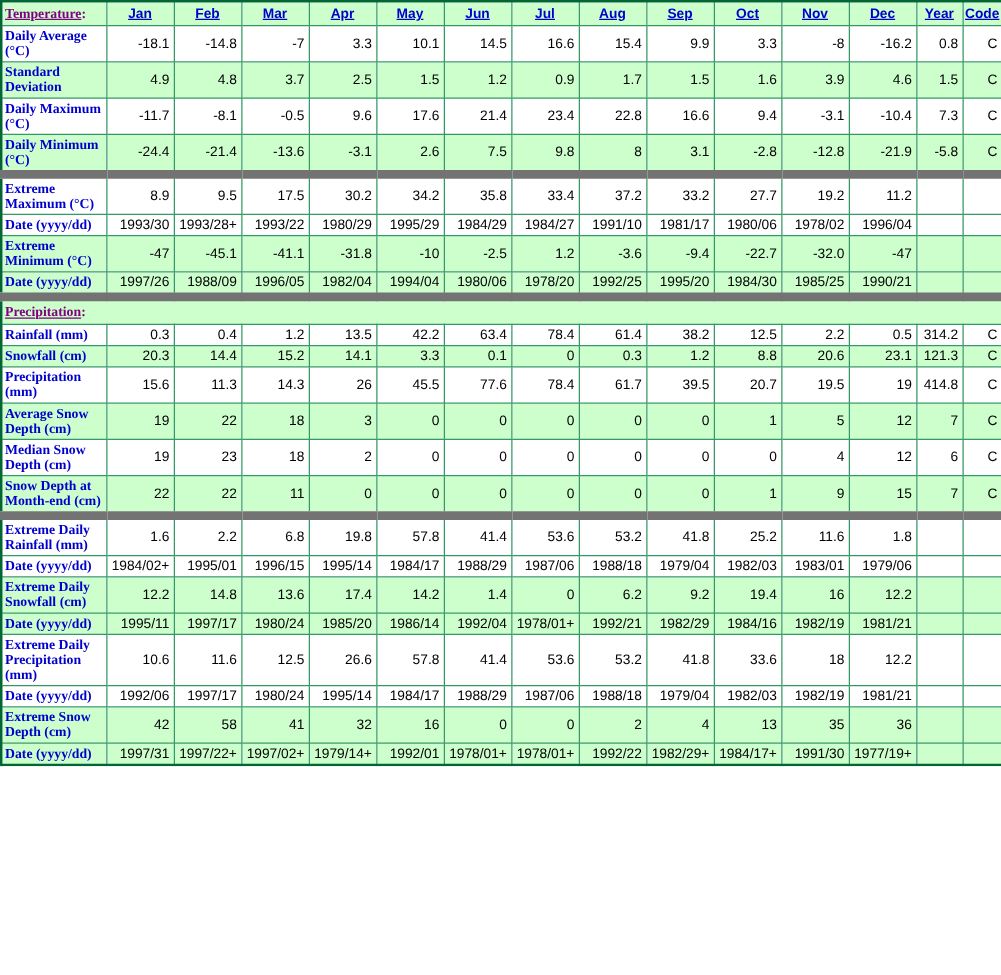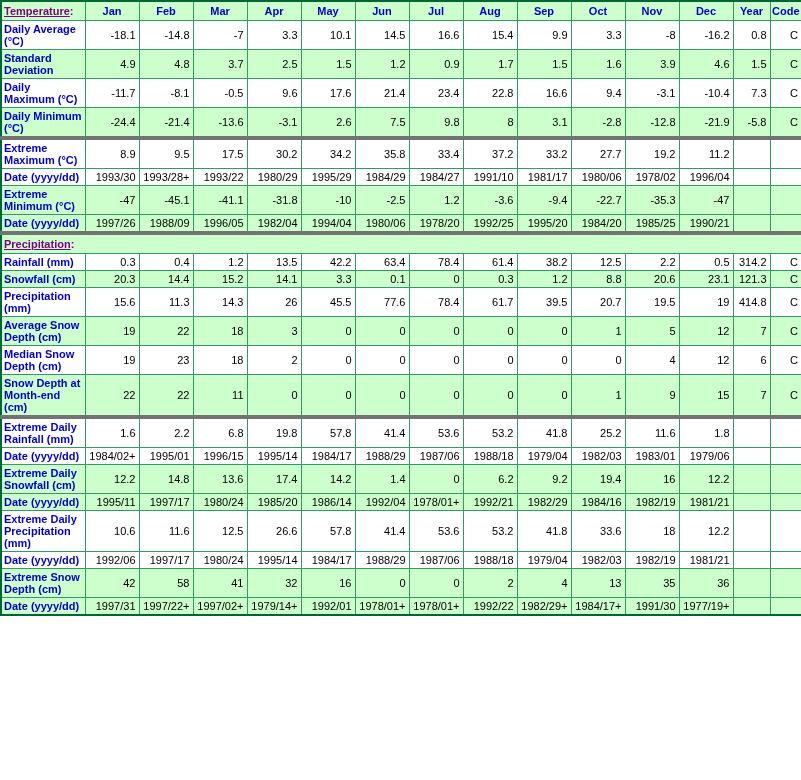"Temperature:" td.lab { font-family: none -> Liberation Serif, serif }
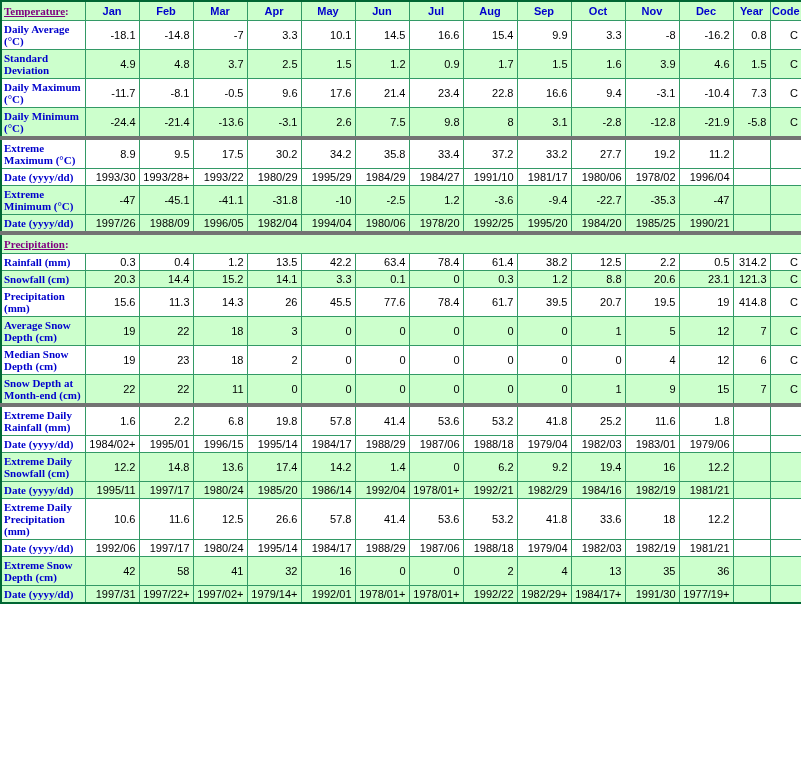"Jan" td.hd { text-decoration: none -> underline }
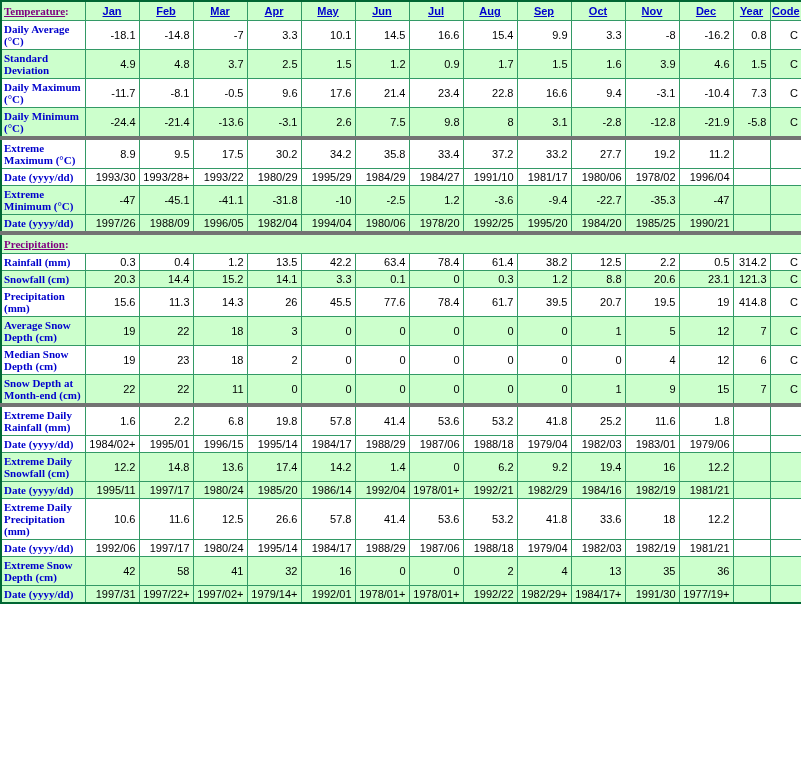"Extreme Maximum (°C)" tr.thick td { border-top: 4px solid #737373 -> 7px solid #737373 }
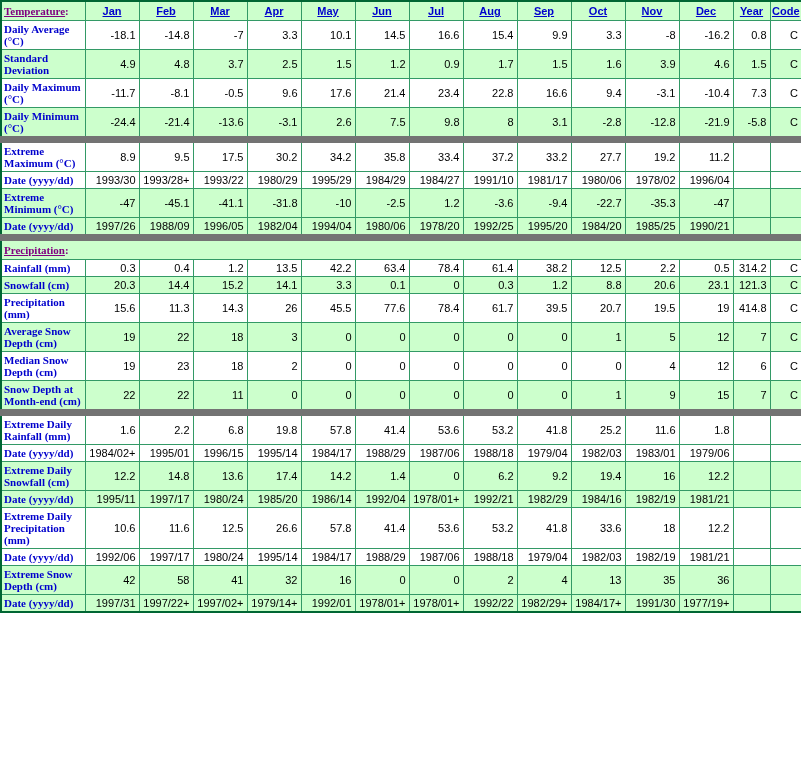"-35.3" td.val { text: -35.3 -> -32.0 }
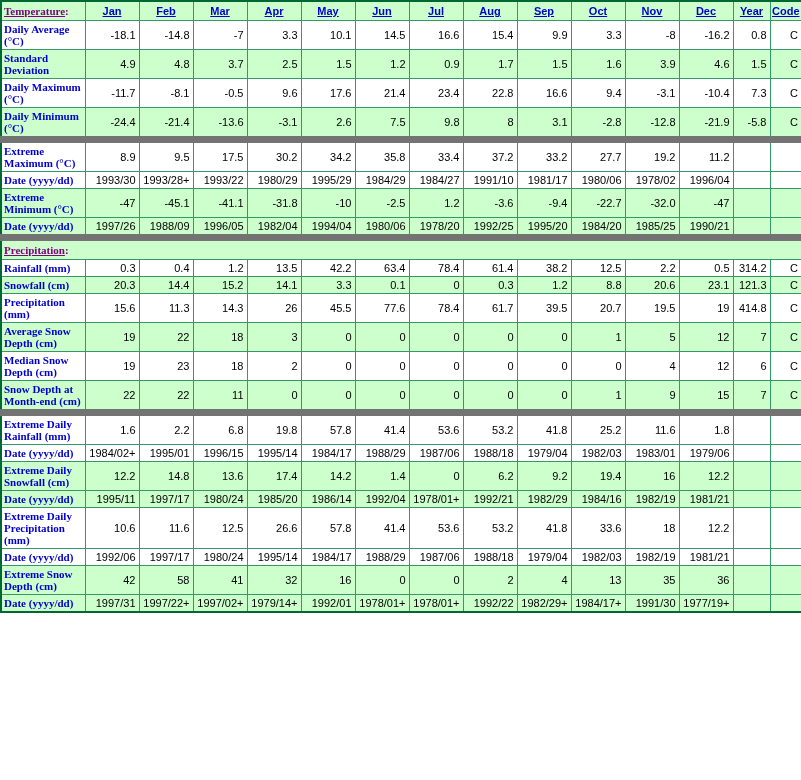"1984/20" td.val { text: 1984/20 -> 1984/30 }
